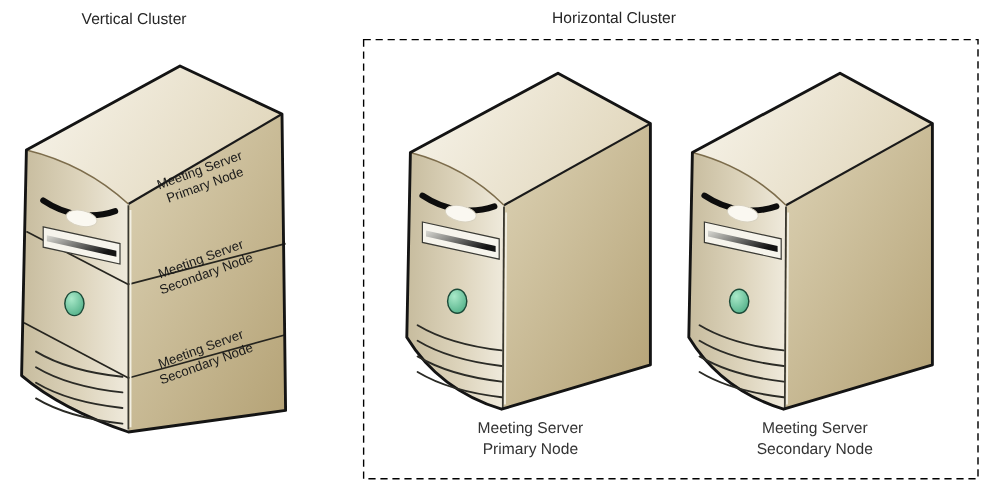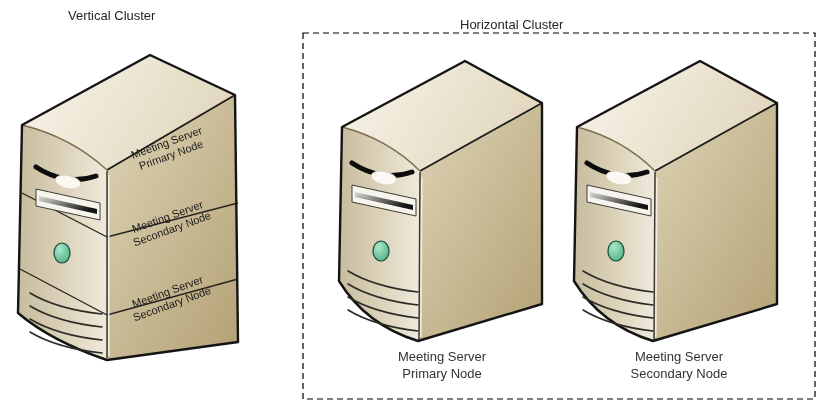"Horizontal Cluster" .ht { top: 17px -> 7px }
